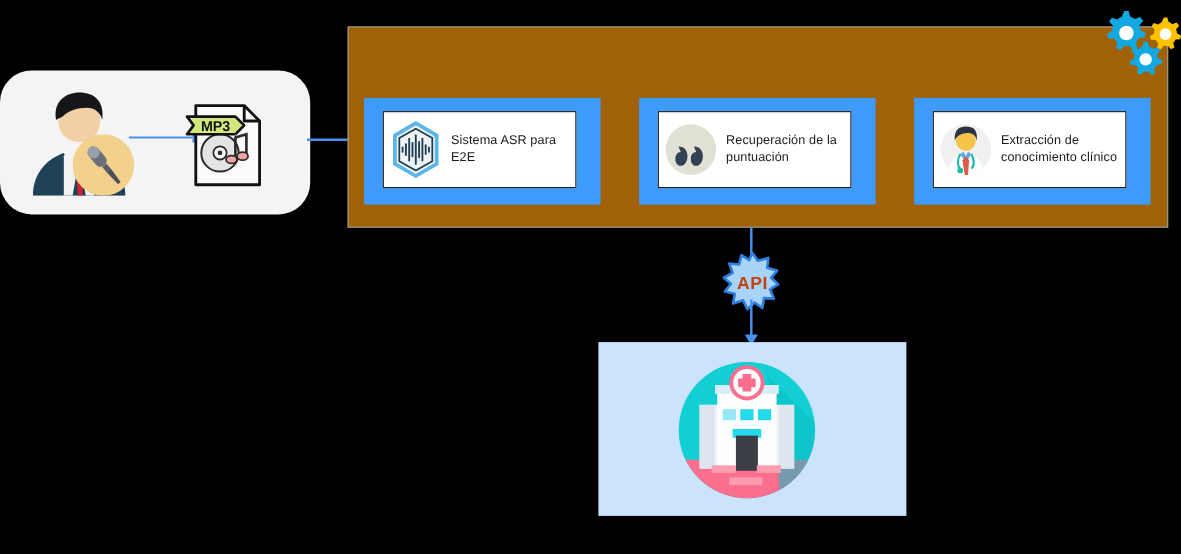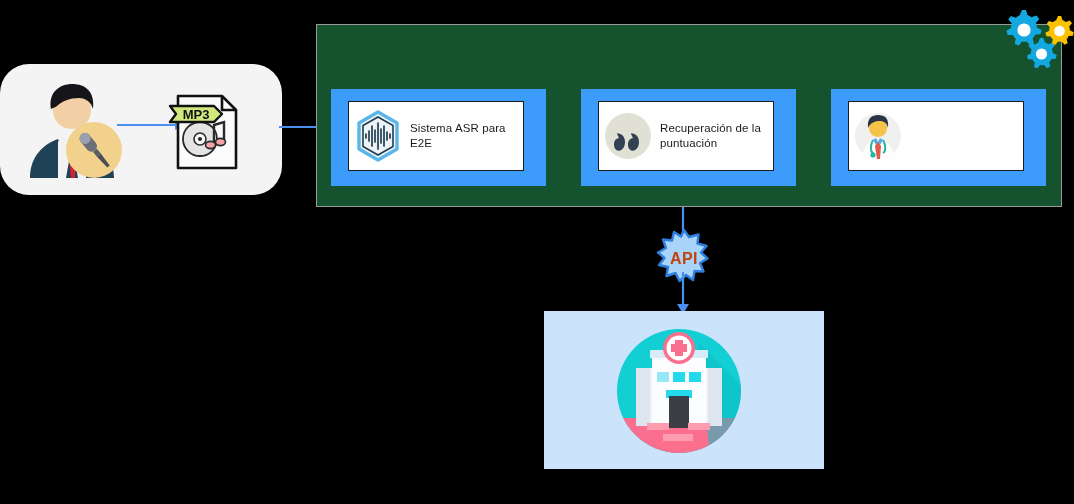"Sistema ASR para E2E" #pipeline-container { background: #14532d -> #a16207 }
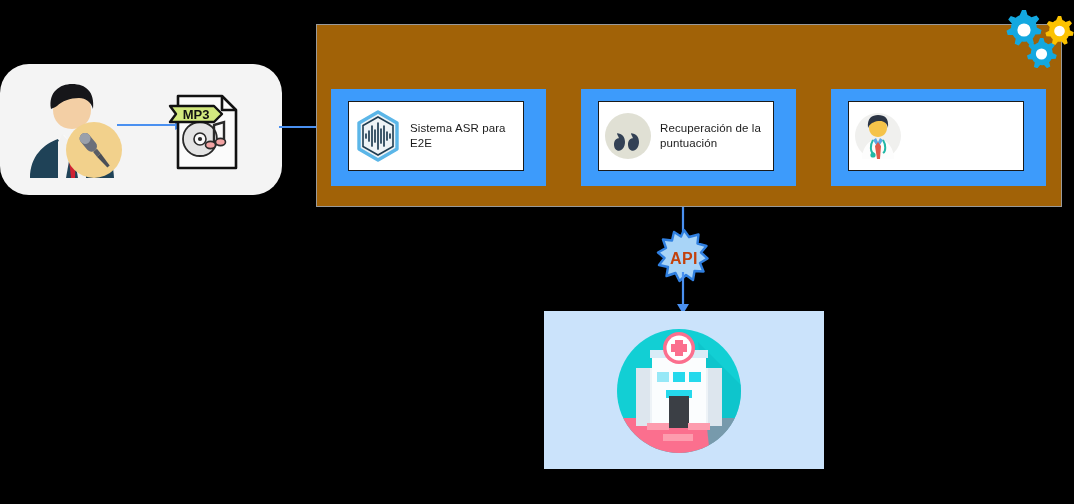"Extracción de conocimiento clínico" span.stage-label { html: none -> <span>Extracción de conocimiento clínico</span> }
